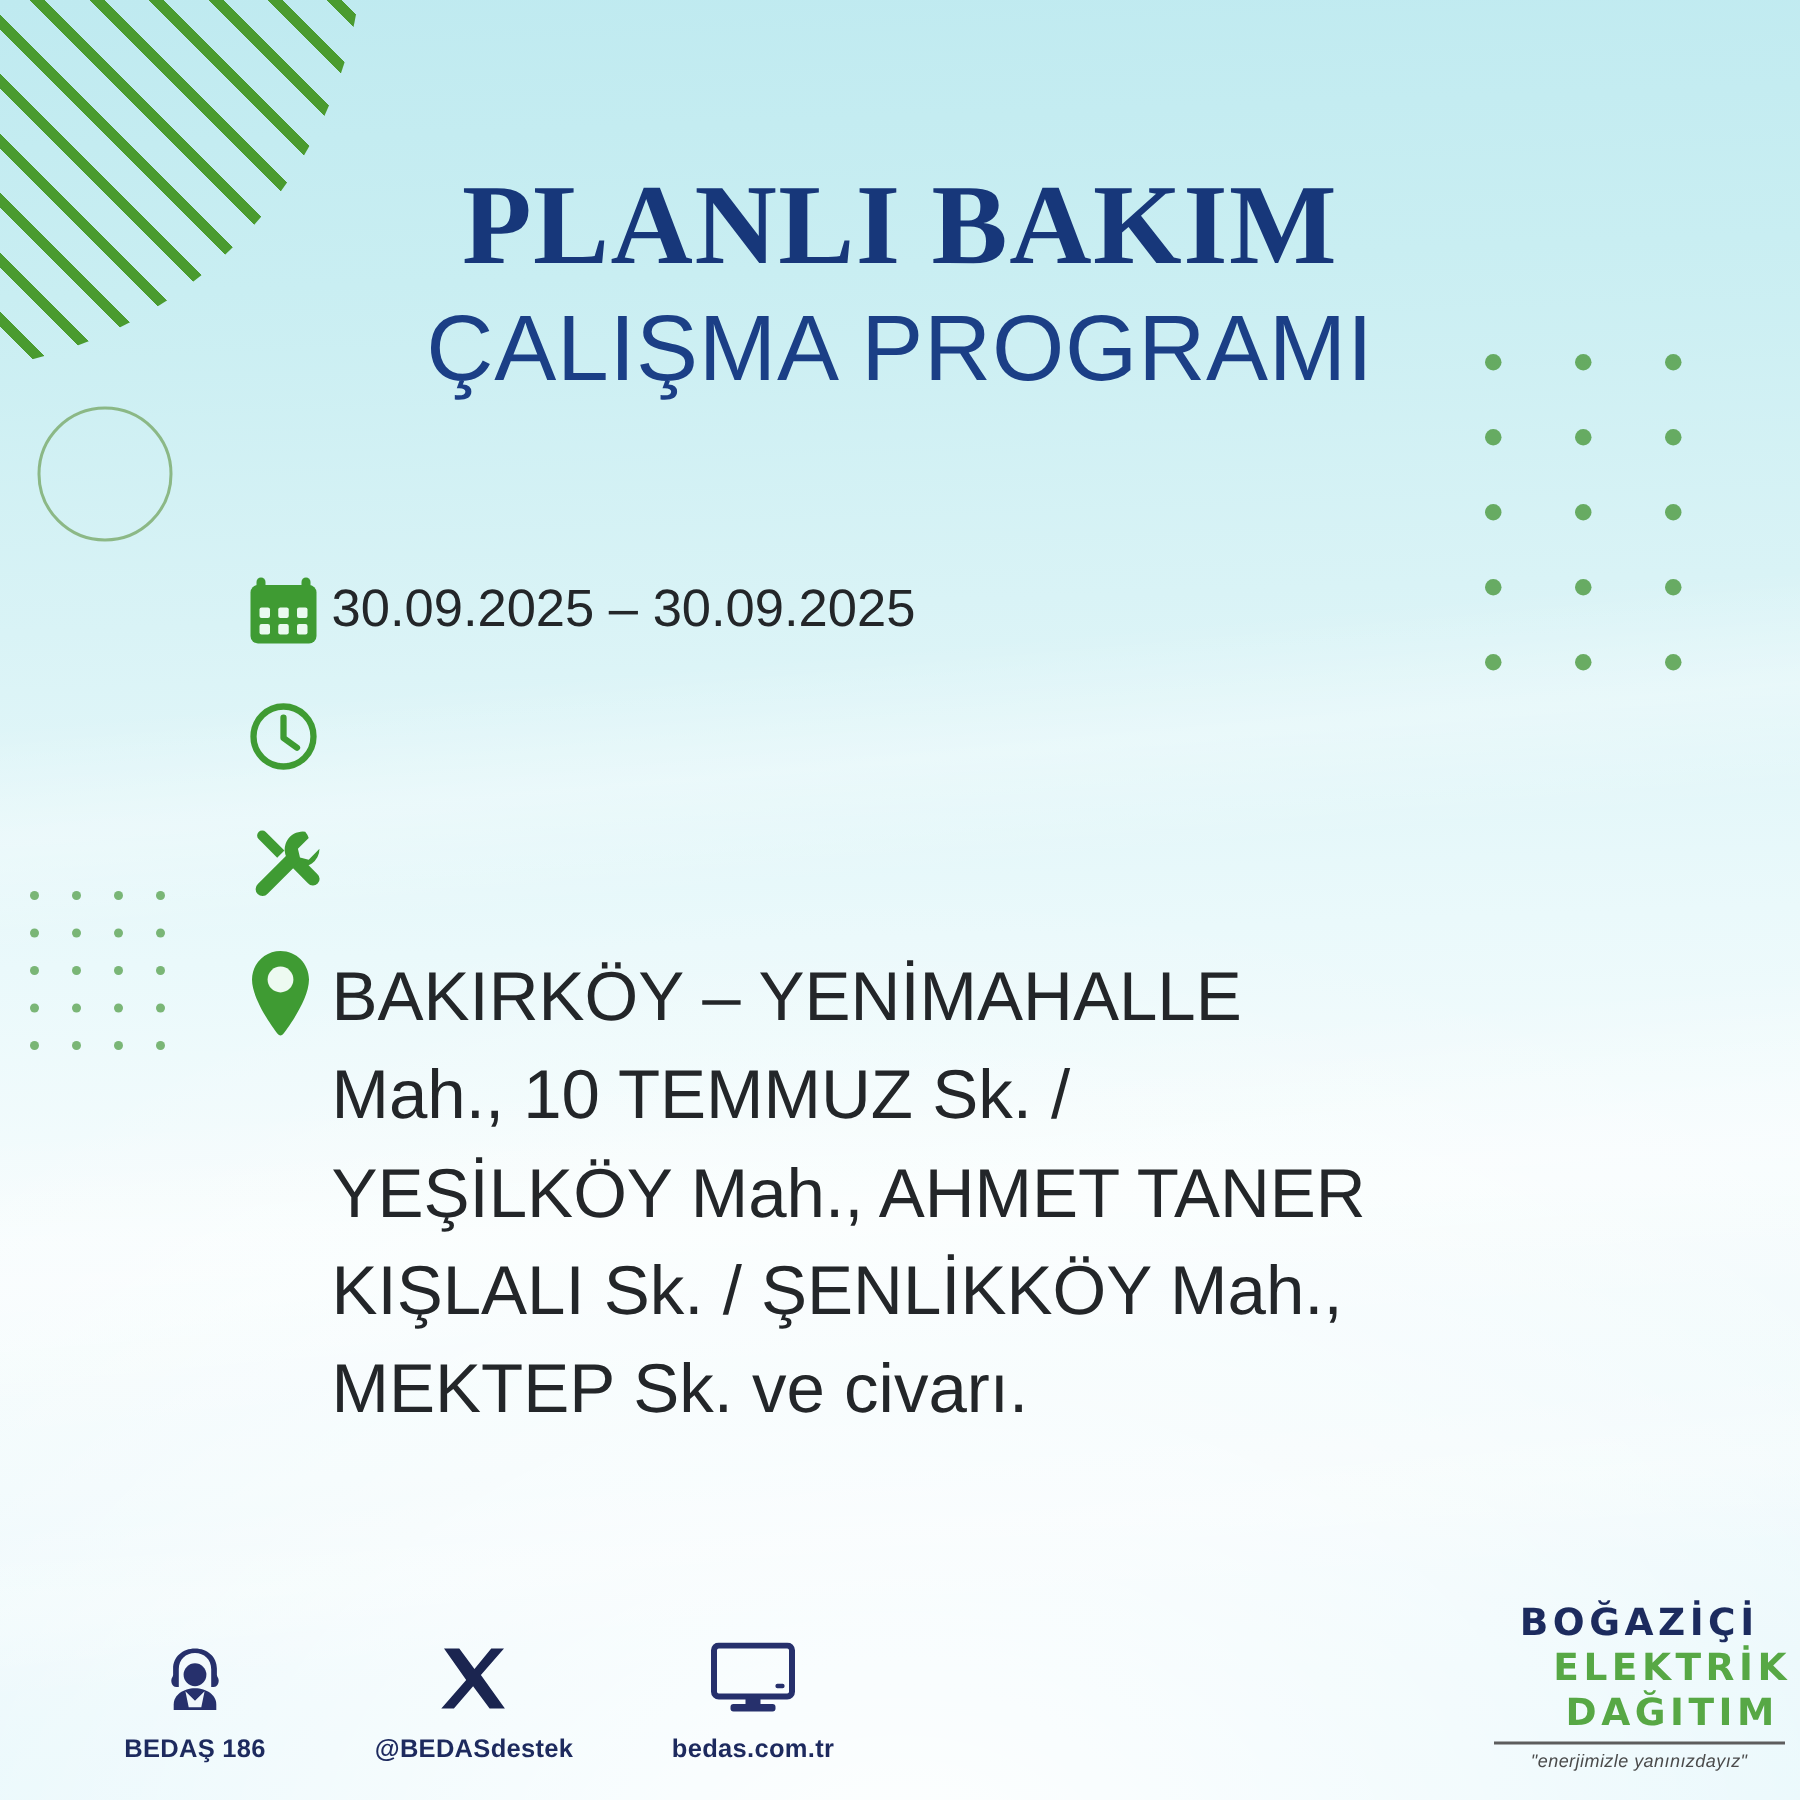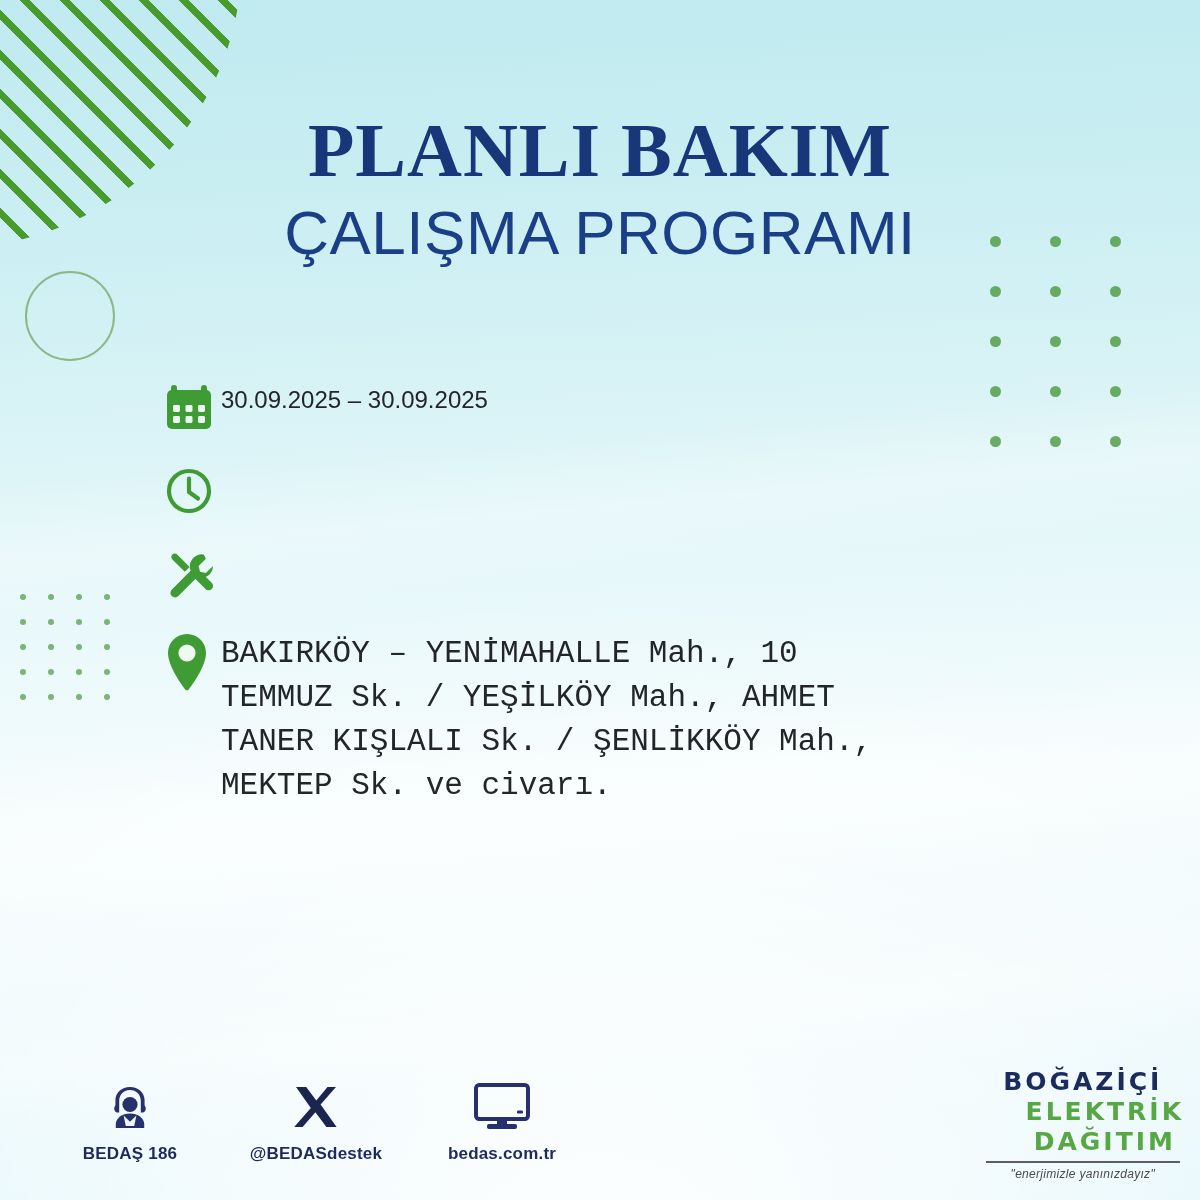"30.09.2025 – 30.09.2025" .row .txt { font-size: 24px -> 35px }
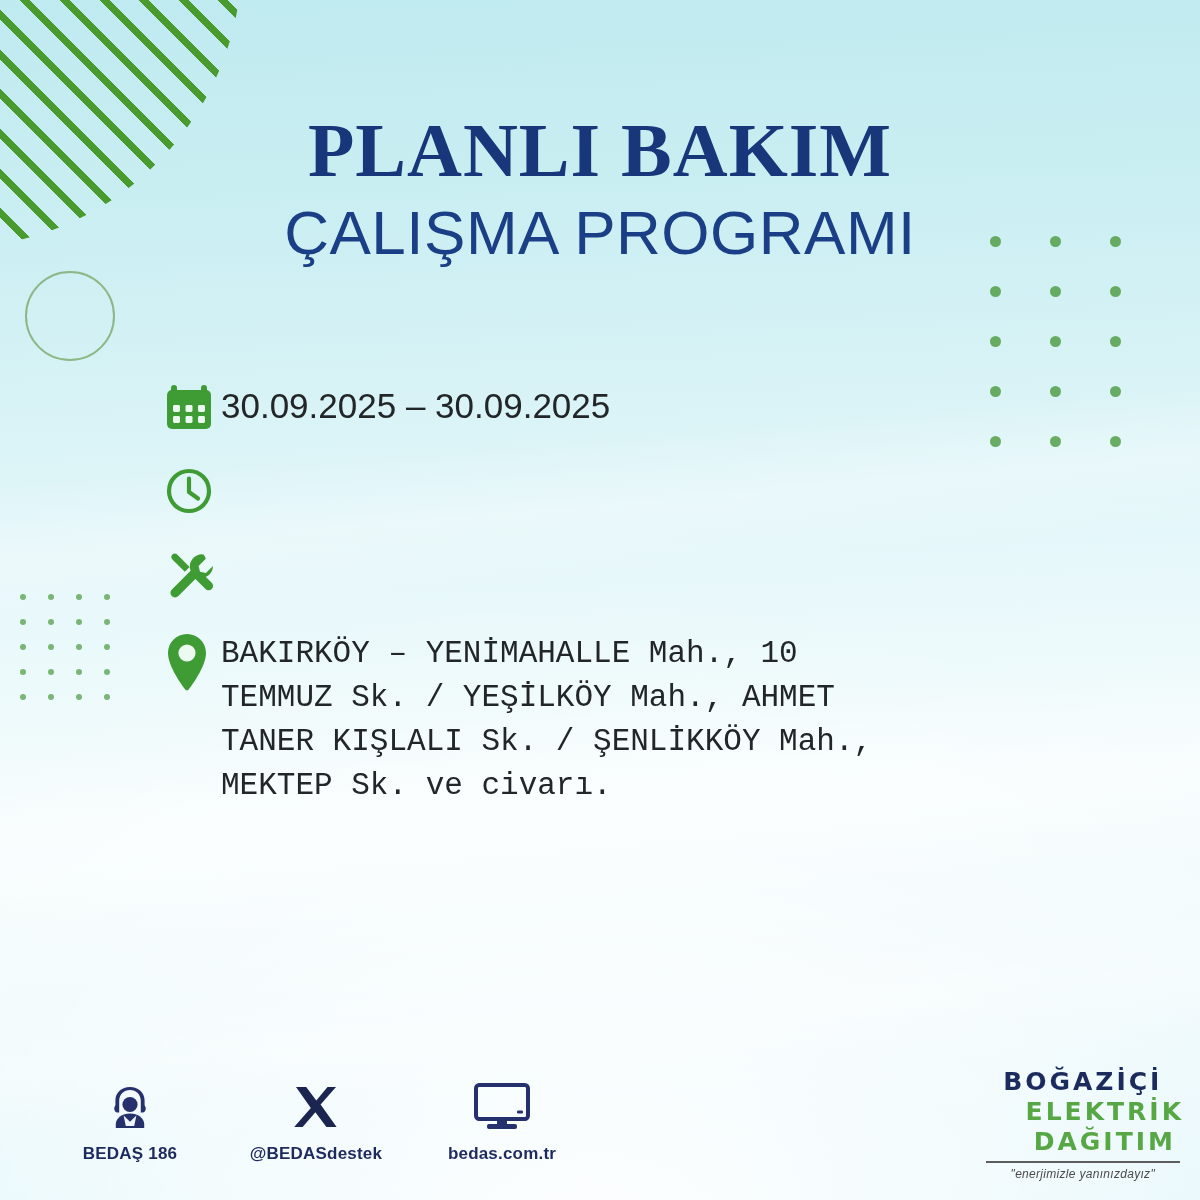"BAKIRKÖY – YENİMAHALLE Mah., 10" .row.address .txt { font-family: Liberation Mono, monospace -> none; font-size: 31px -> 46px }
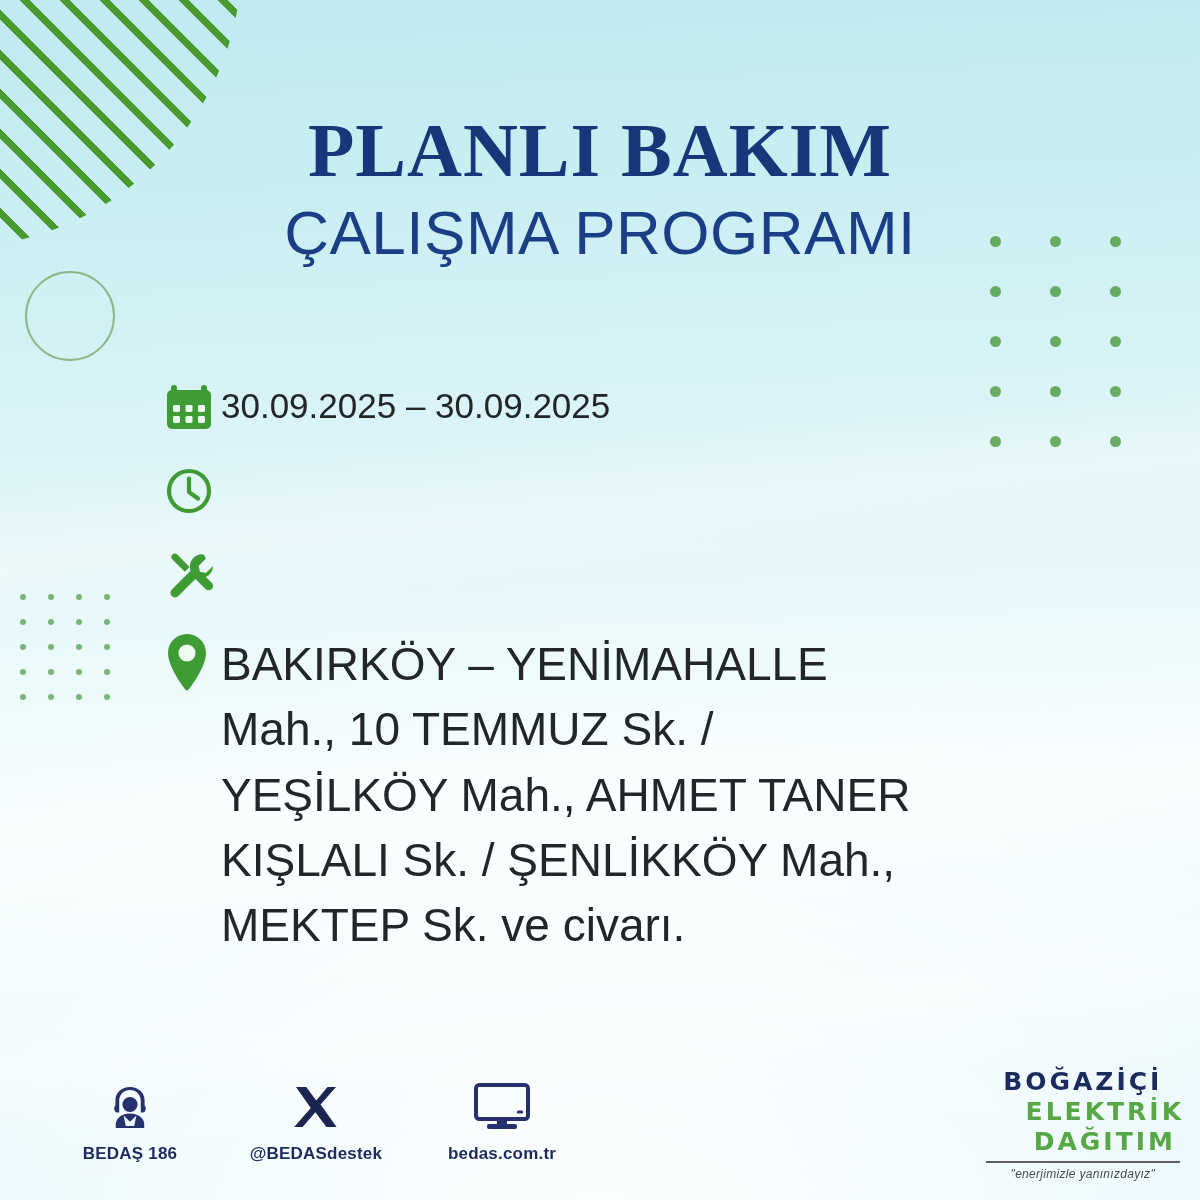"BOĞAZİÇİ" .brand { right: 16px -> 6px }
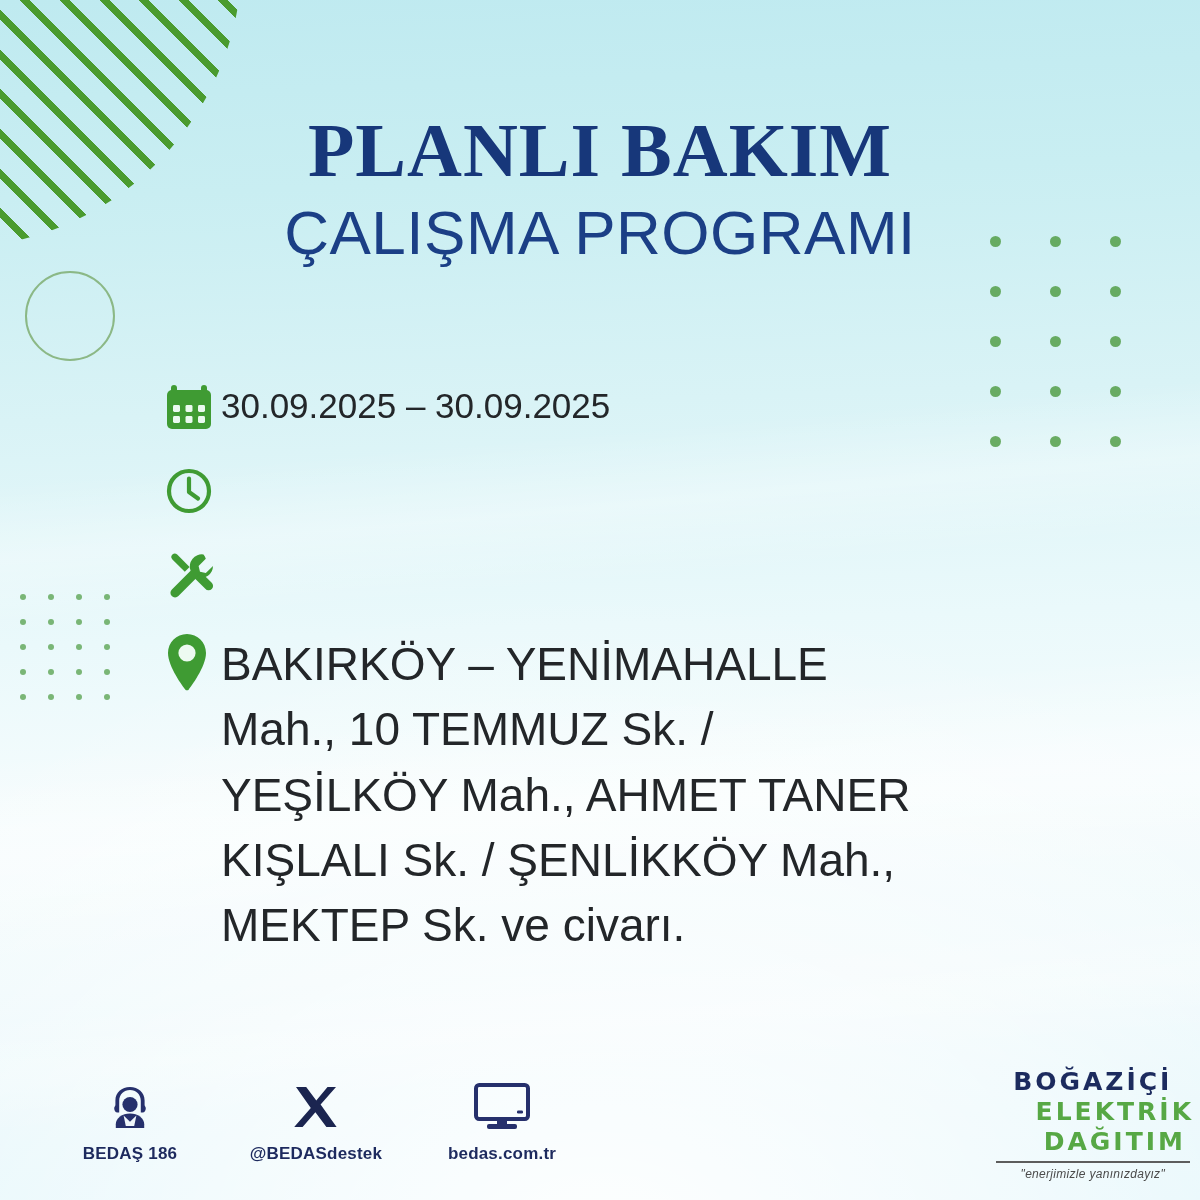"BEDAŞ 186" .footer { bottom: 36px -> 24px }
